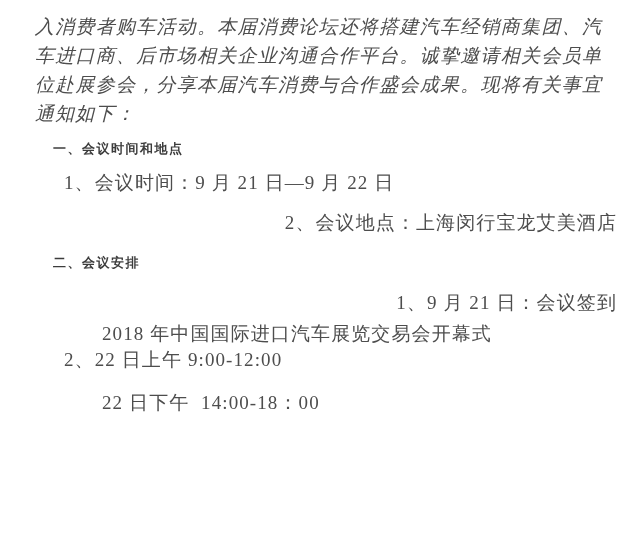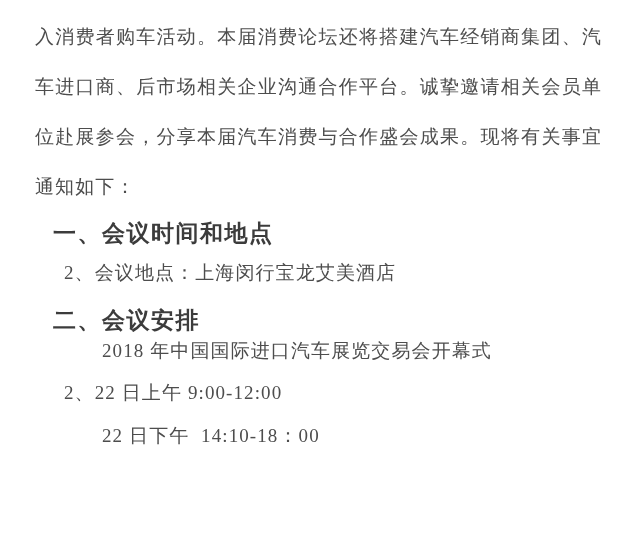"入消费者购车活动。本届消费论坛还将搭建汽车经销商集团、汽车进口商、后市场相关企业" .intro { font-style: none -> italic; line-height: 50px -> 29px }
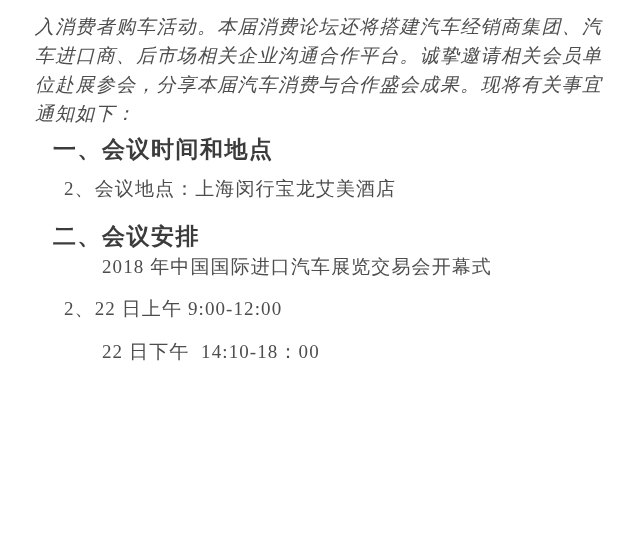"一、会议时间和地点" .heading { font-size: 23px -> 13px }
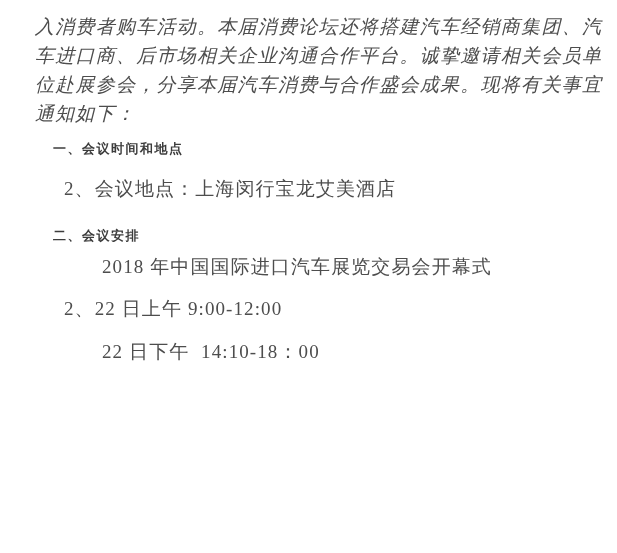"1、会议时间：9 月 21 日—9 月" p.line { html: none -> <p>1、会议时间：9 月 21 日—9 月 22 日</p> }
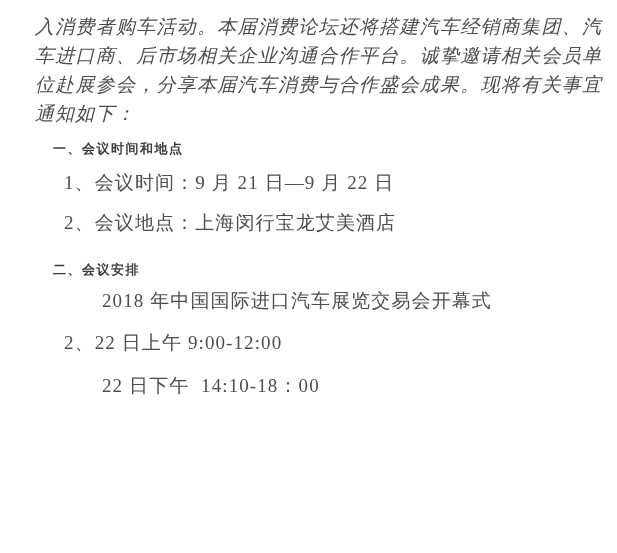"2、会议地点：上海闵行宝龙艾美酒店" .mt18 { text-align: none -> right }
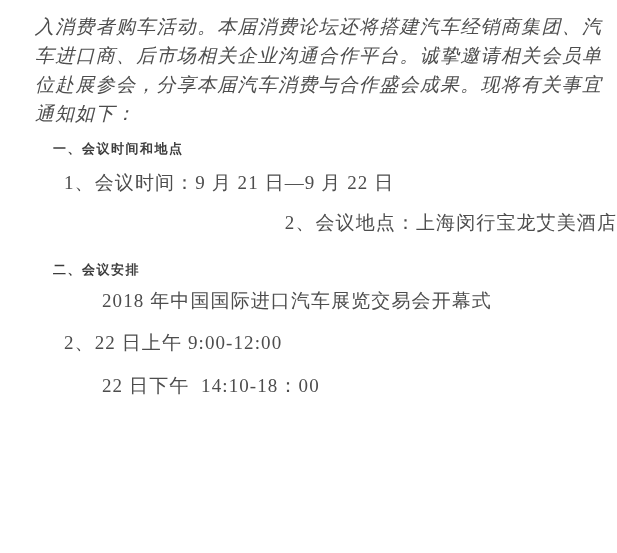"二、会议安排" .mt25 { margin-top: 25px -> 18px }
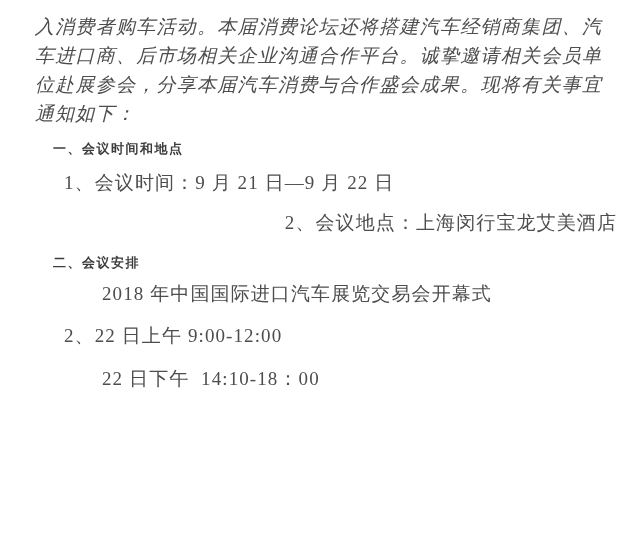"1、9 月 21 日：会议签到" p.line { html: none -> <p>1、9 月 21 日：会议签到</p> }
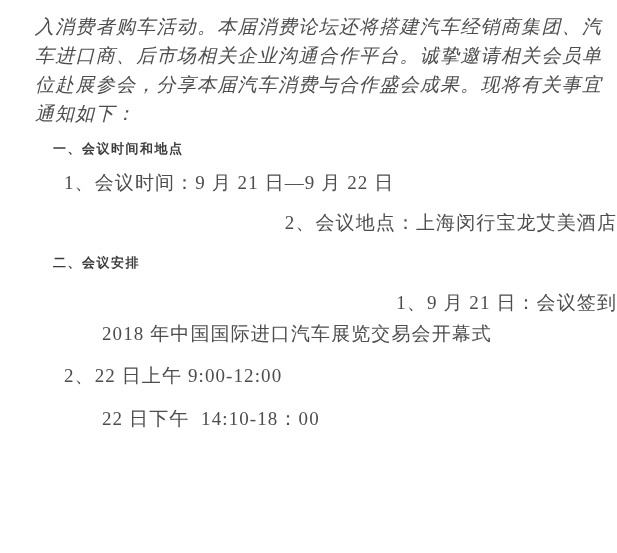"2、22 日上午 9:00-12:00" .mt20 { margin-top: 20px -> 4px }
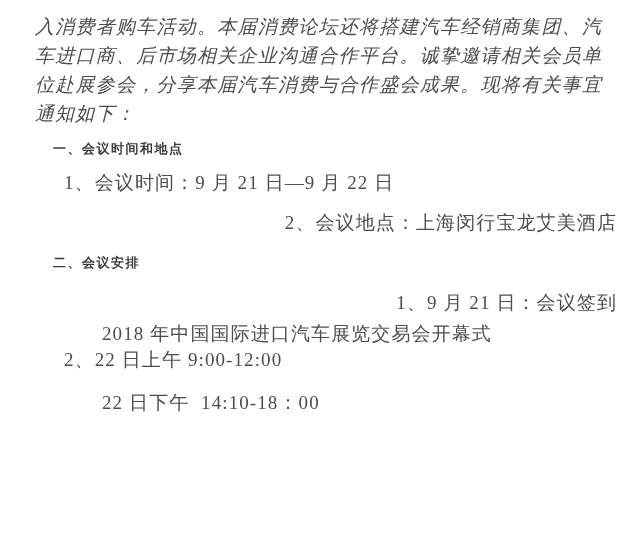"22 日下午 14:10-18：00" p.line { text: 14:10-18 -> 14:00-18 }
